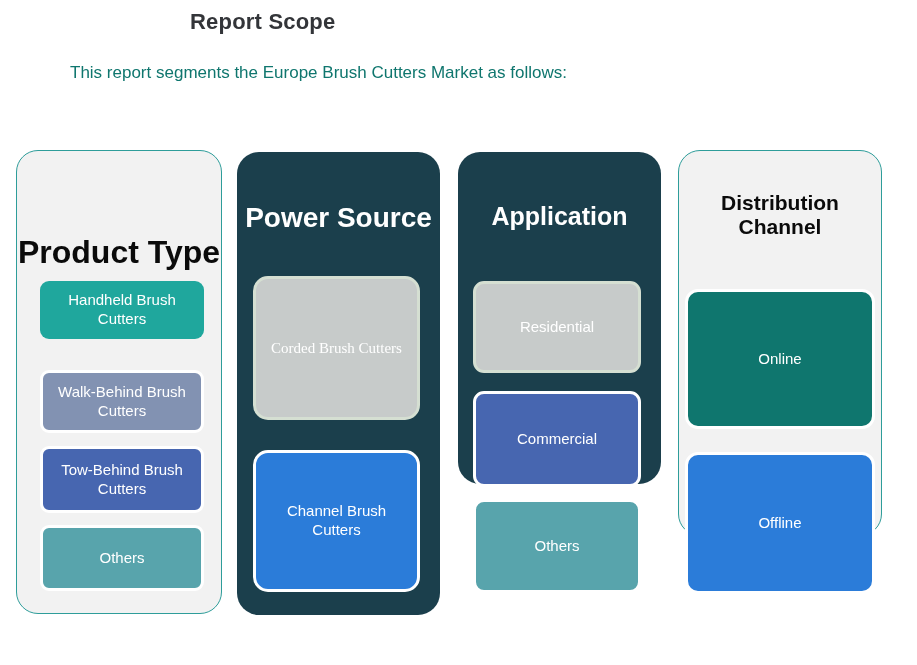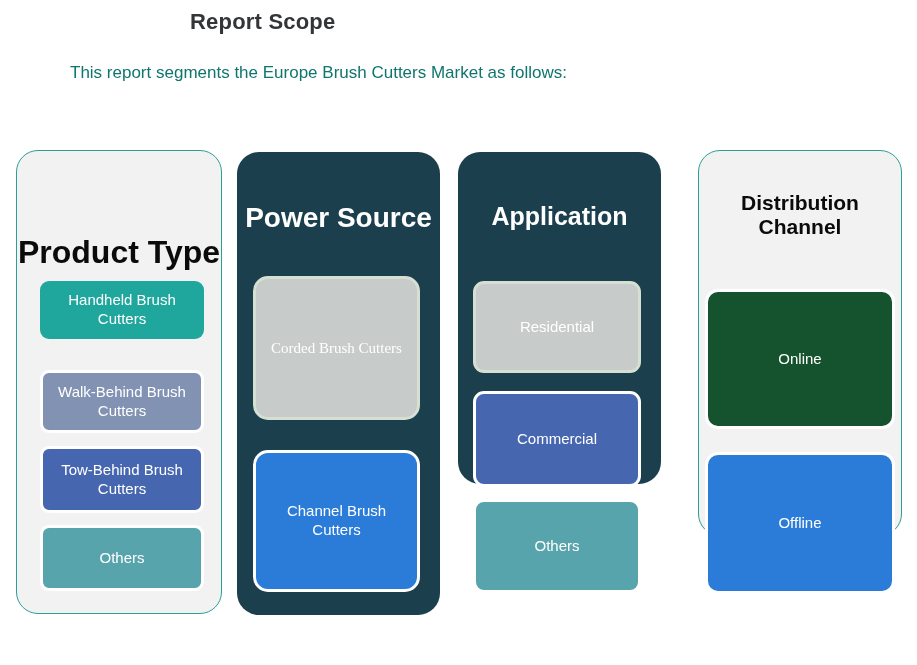"Distribution Channel" .col-distribution { margin-left: 20px -> none }
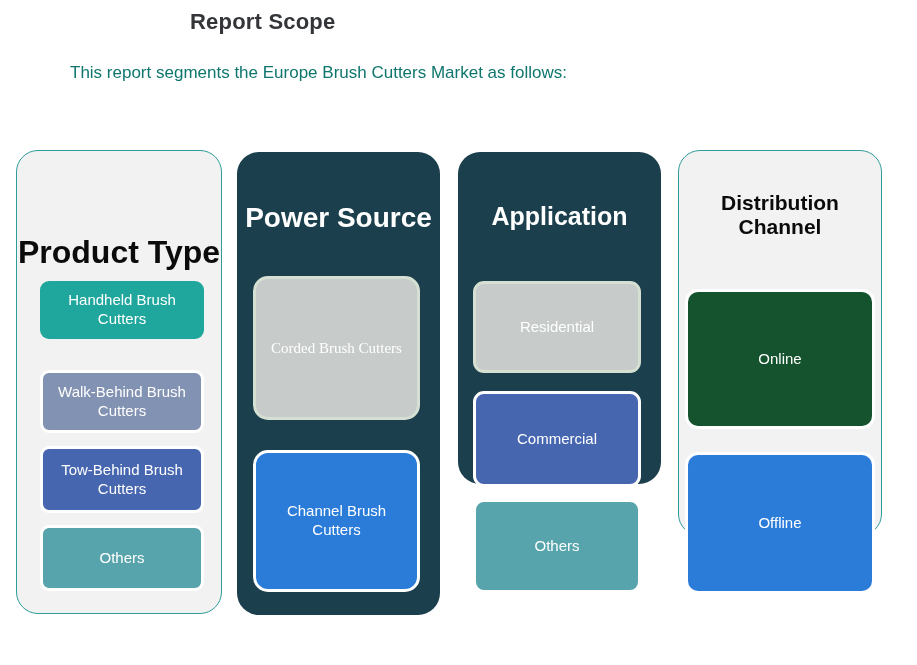"Online" div.box { background-color: #14532d -> #0f766e }
